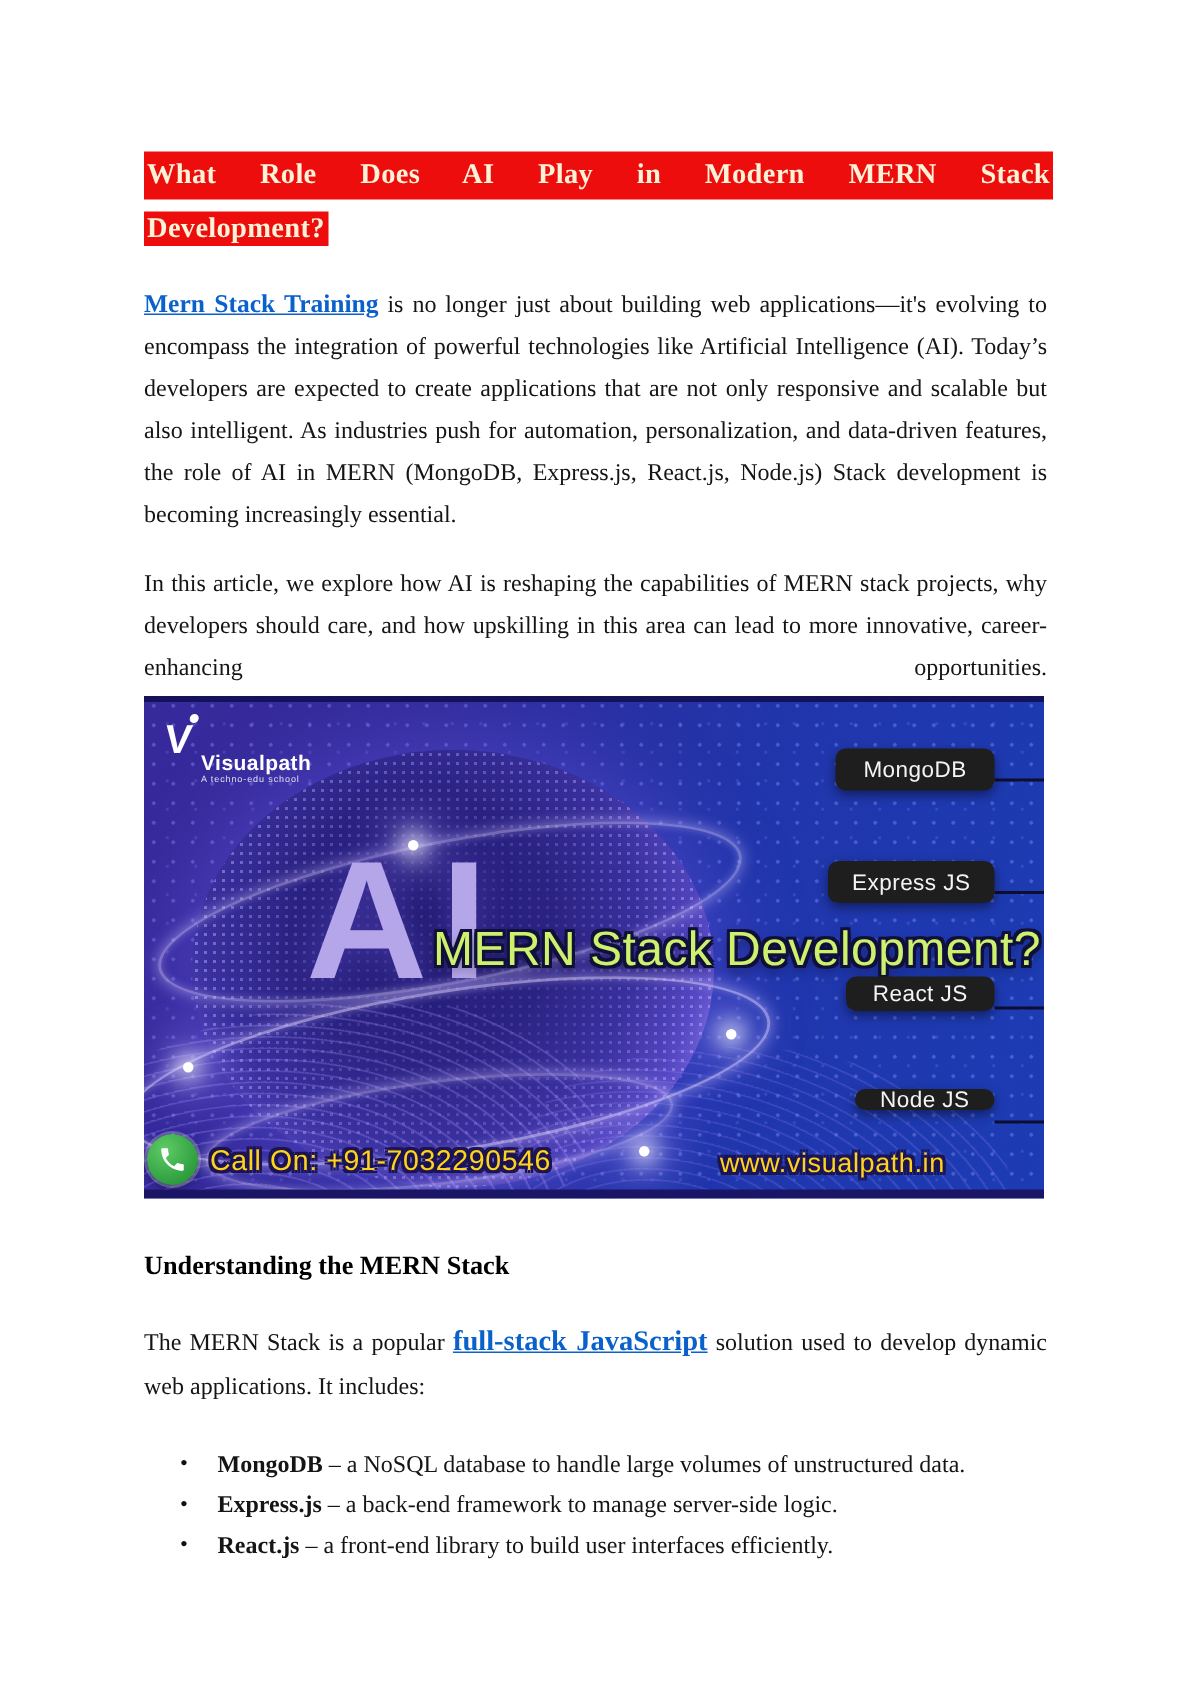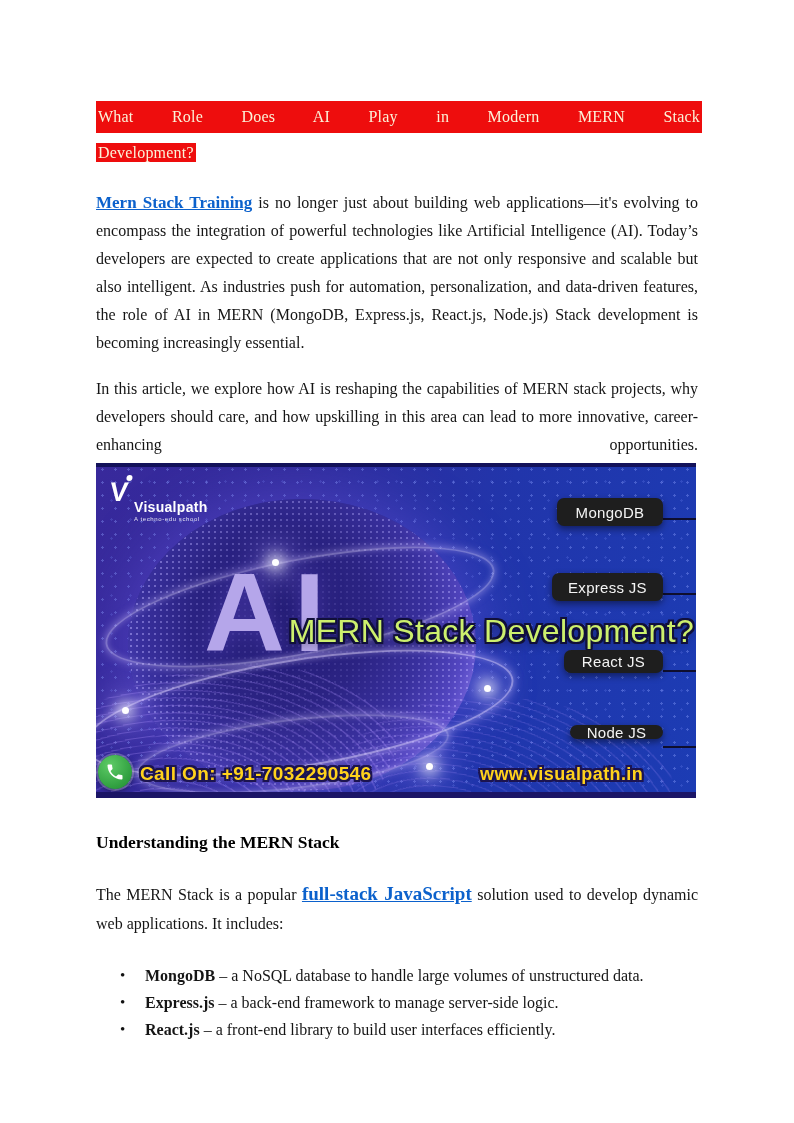"What Role Does AI Play" h1.doc-title { font-size: 16px -> 19px; font-weight: normal -> bold }
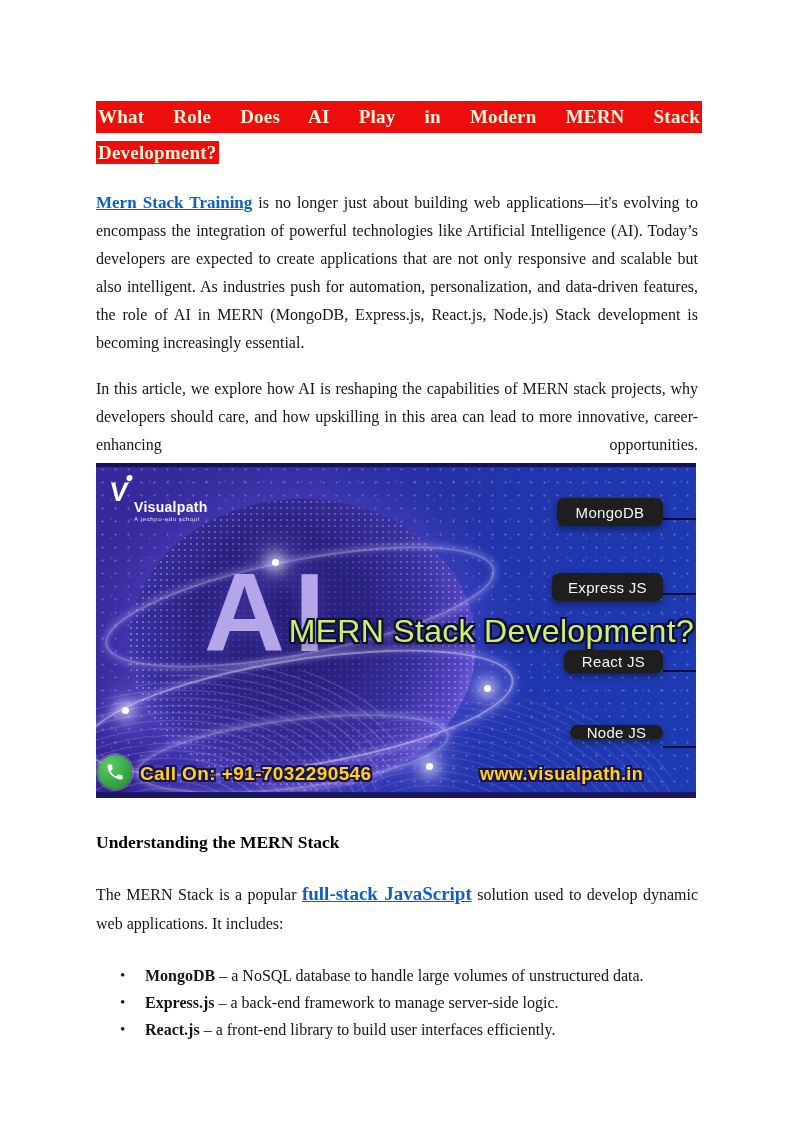"Call On: +91-7032290546" .outlined-yellow { font-weight: bold -> normal }
